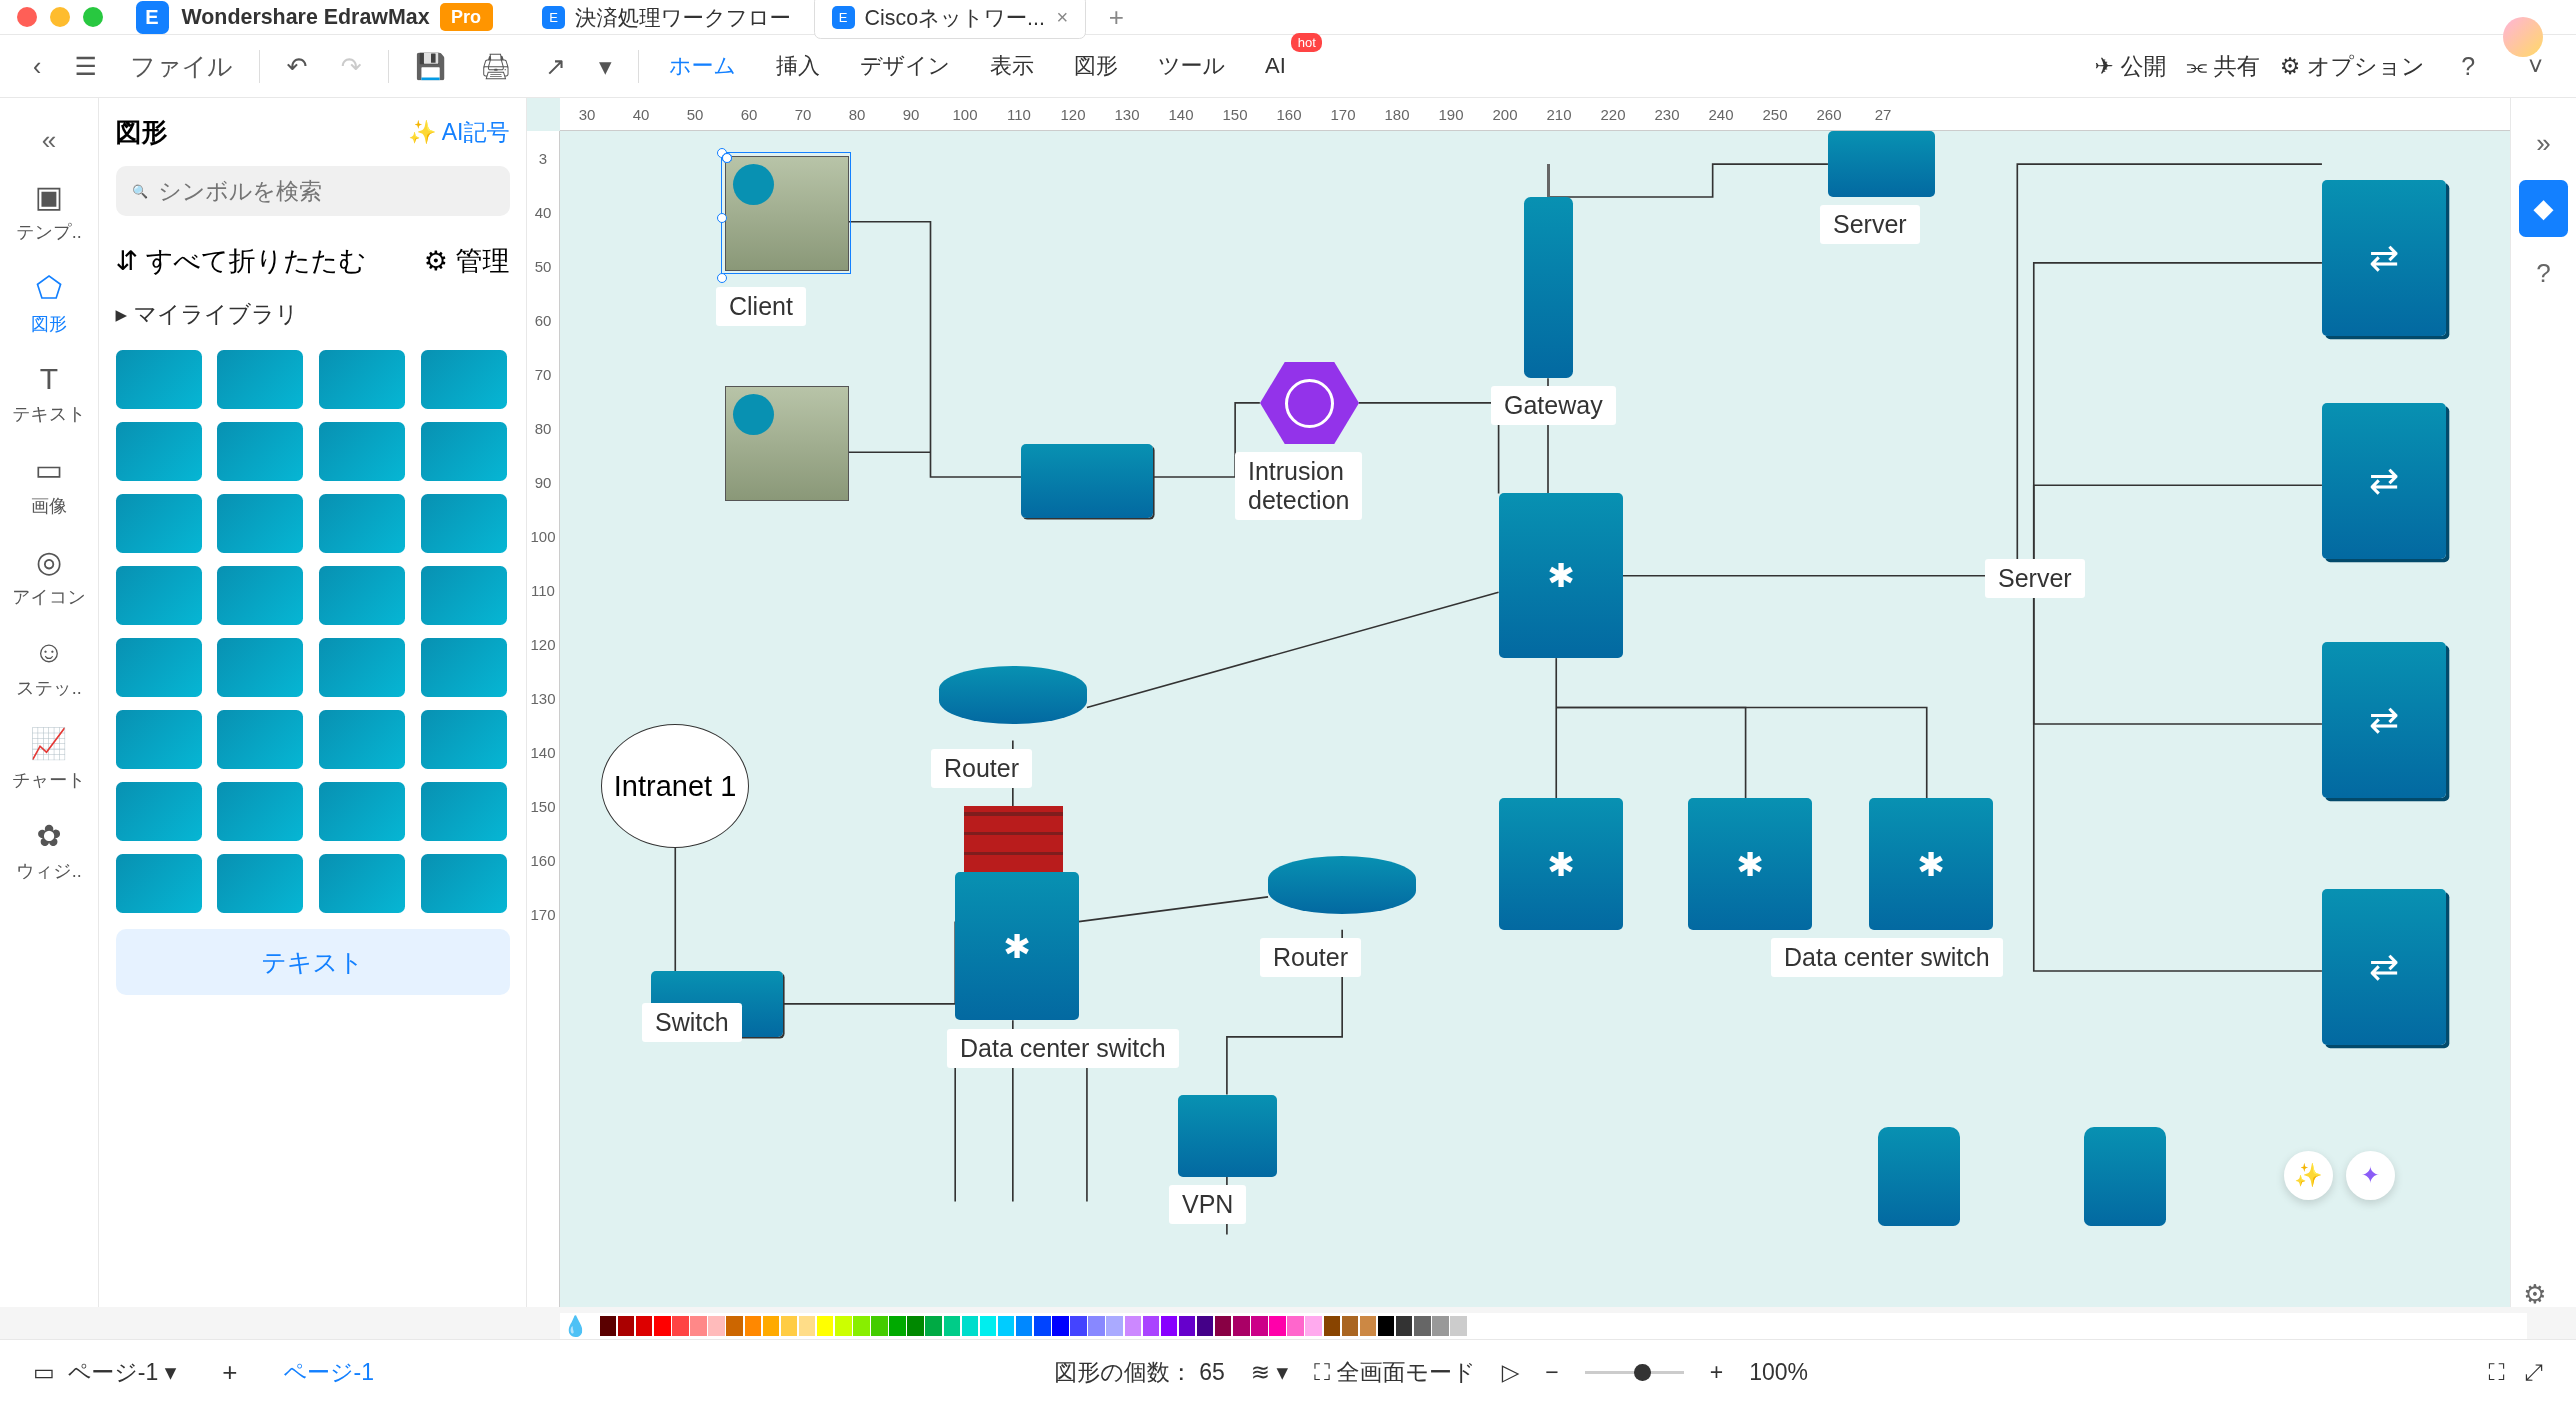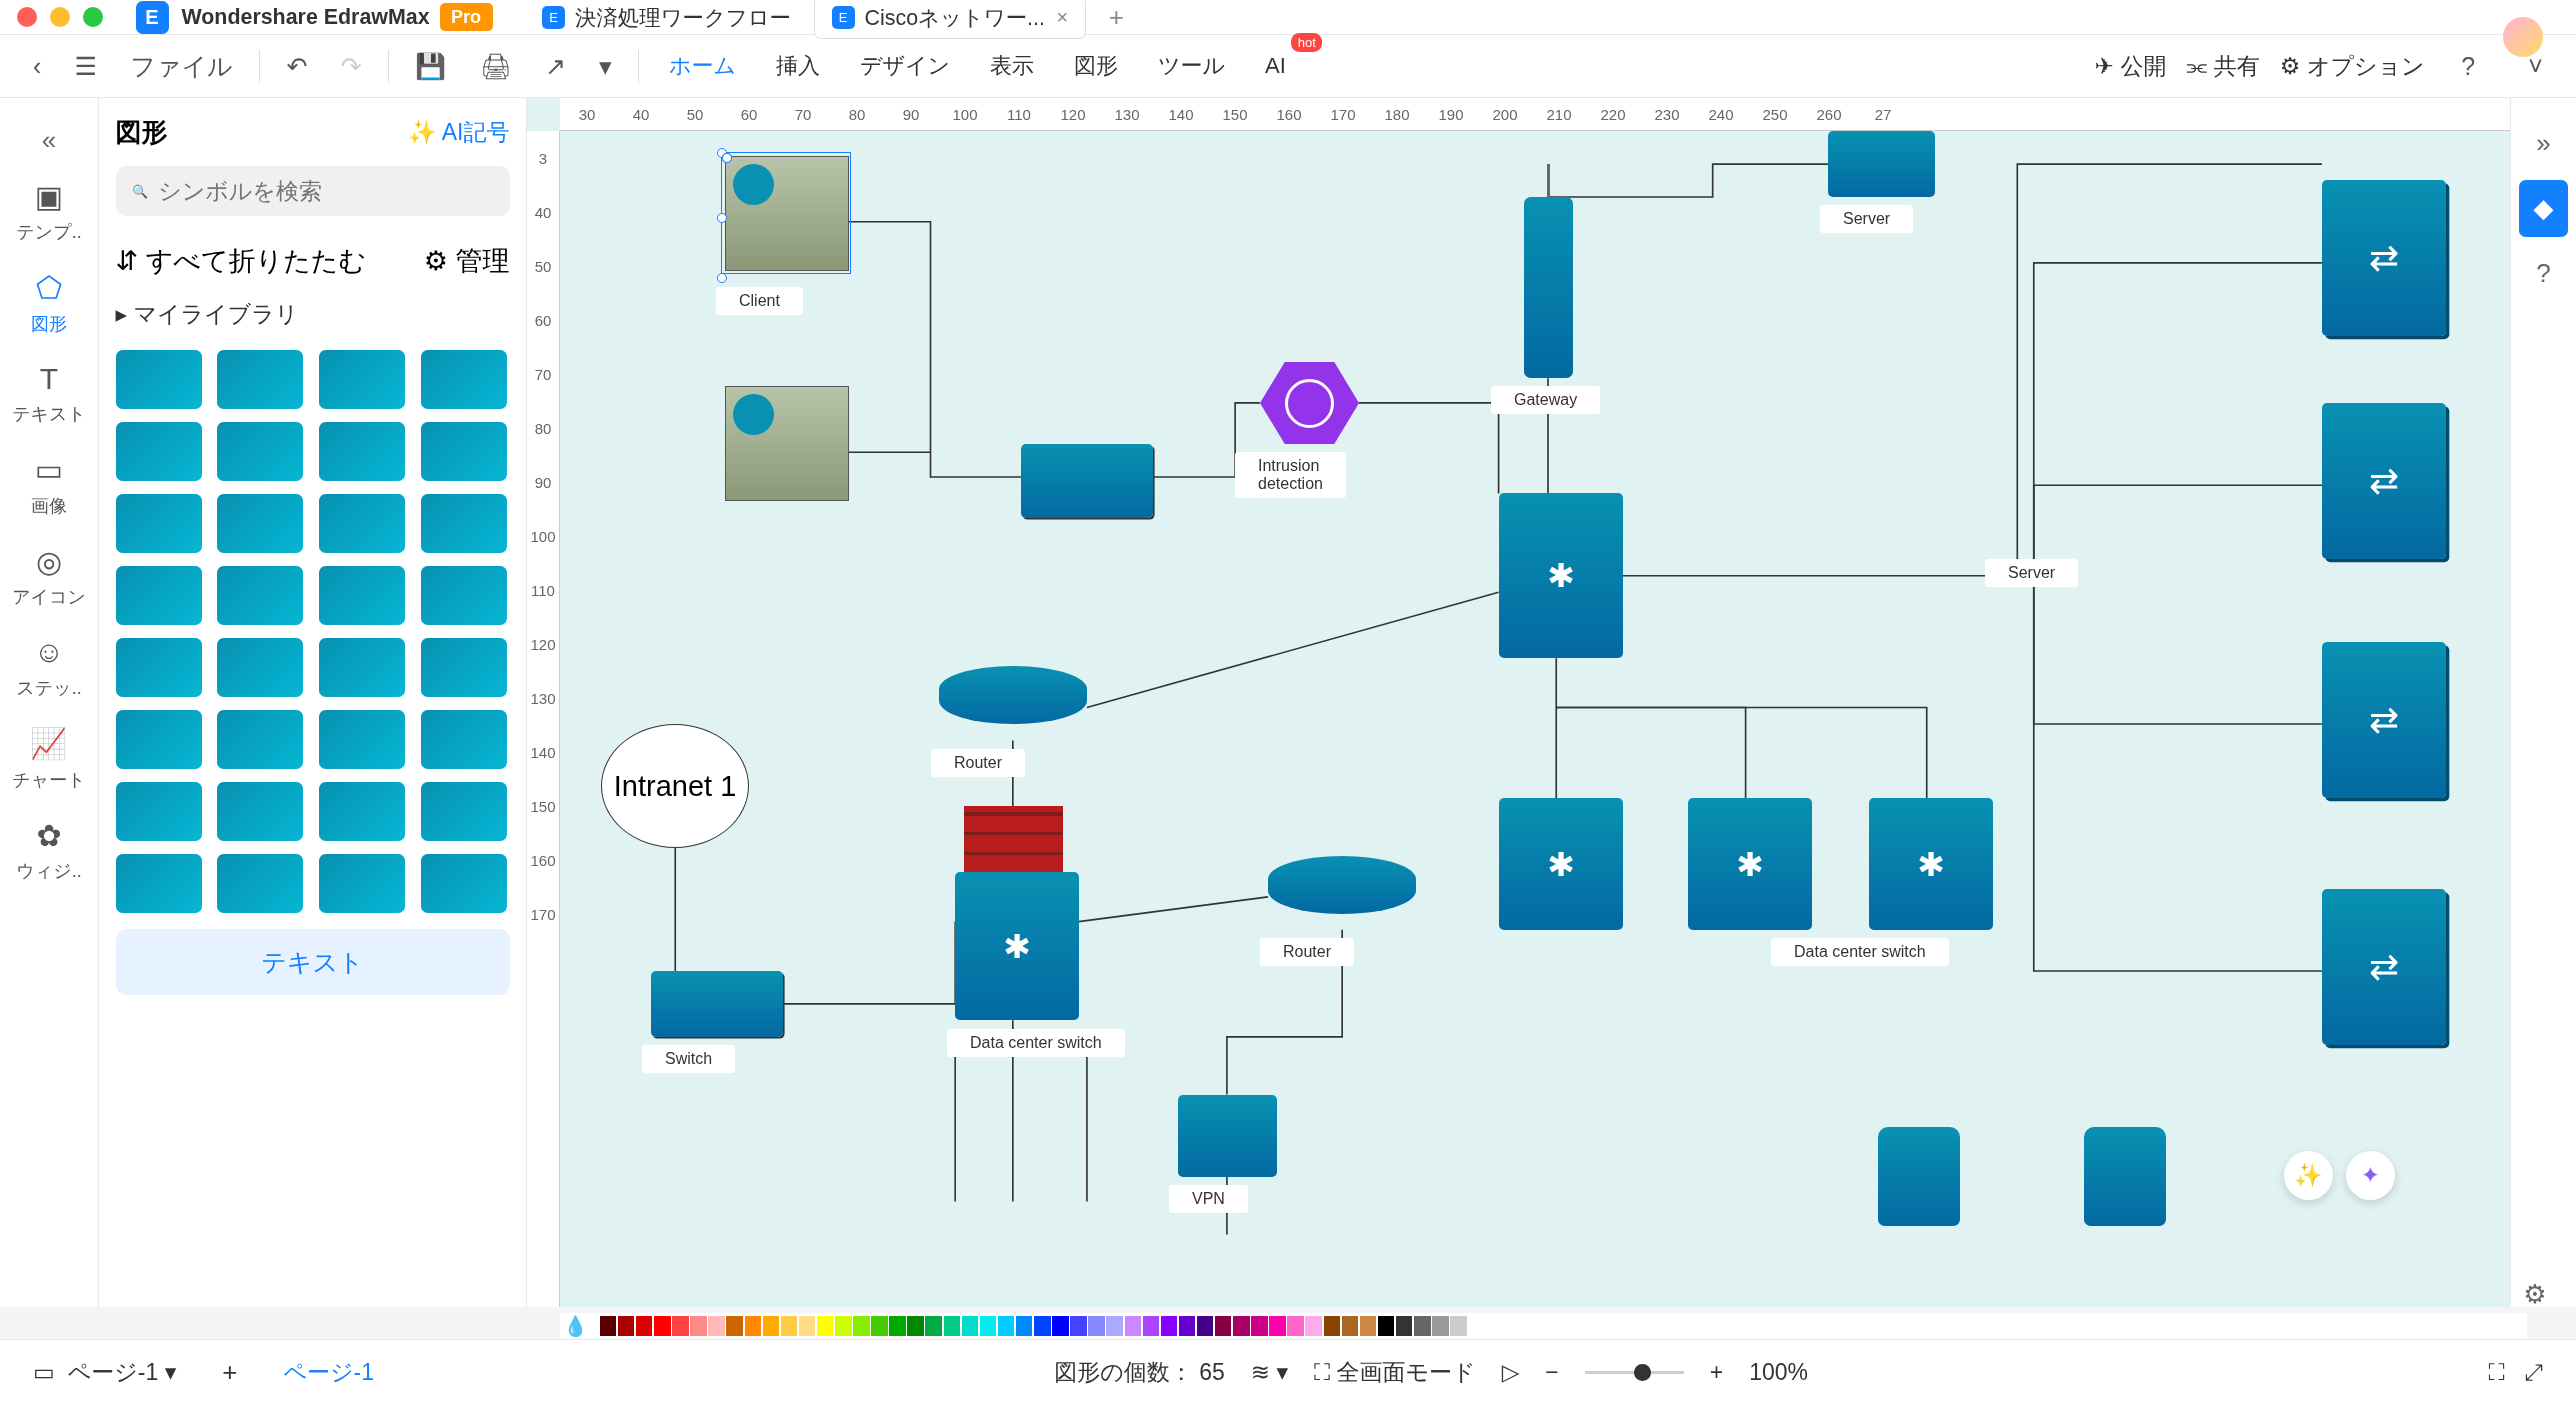"Server" .node-label { font-size: 16px -> 25px; padding: 5px 23px -> 5px 13px }
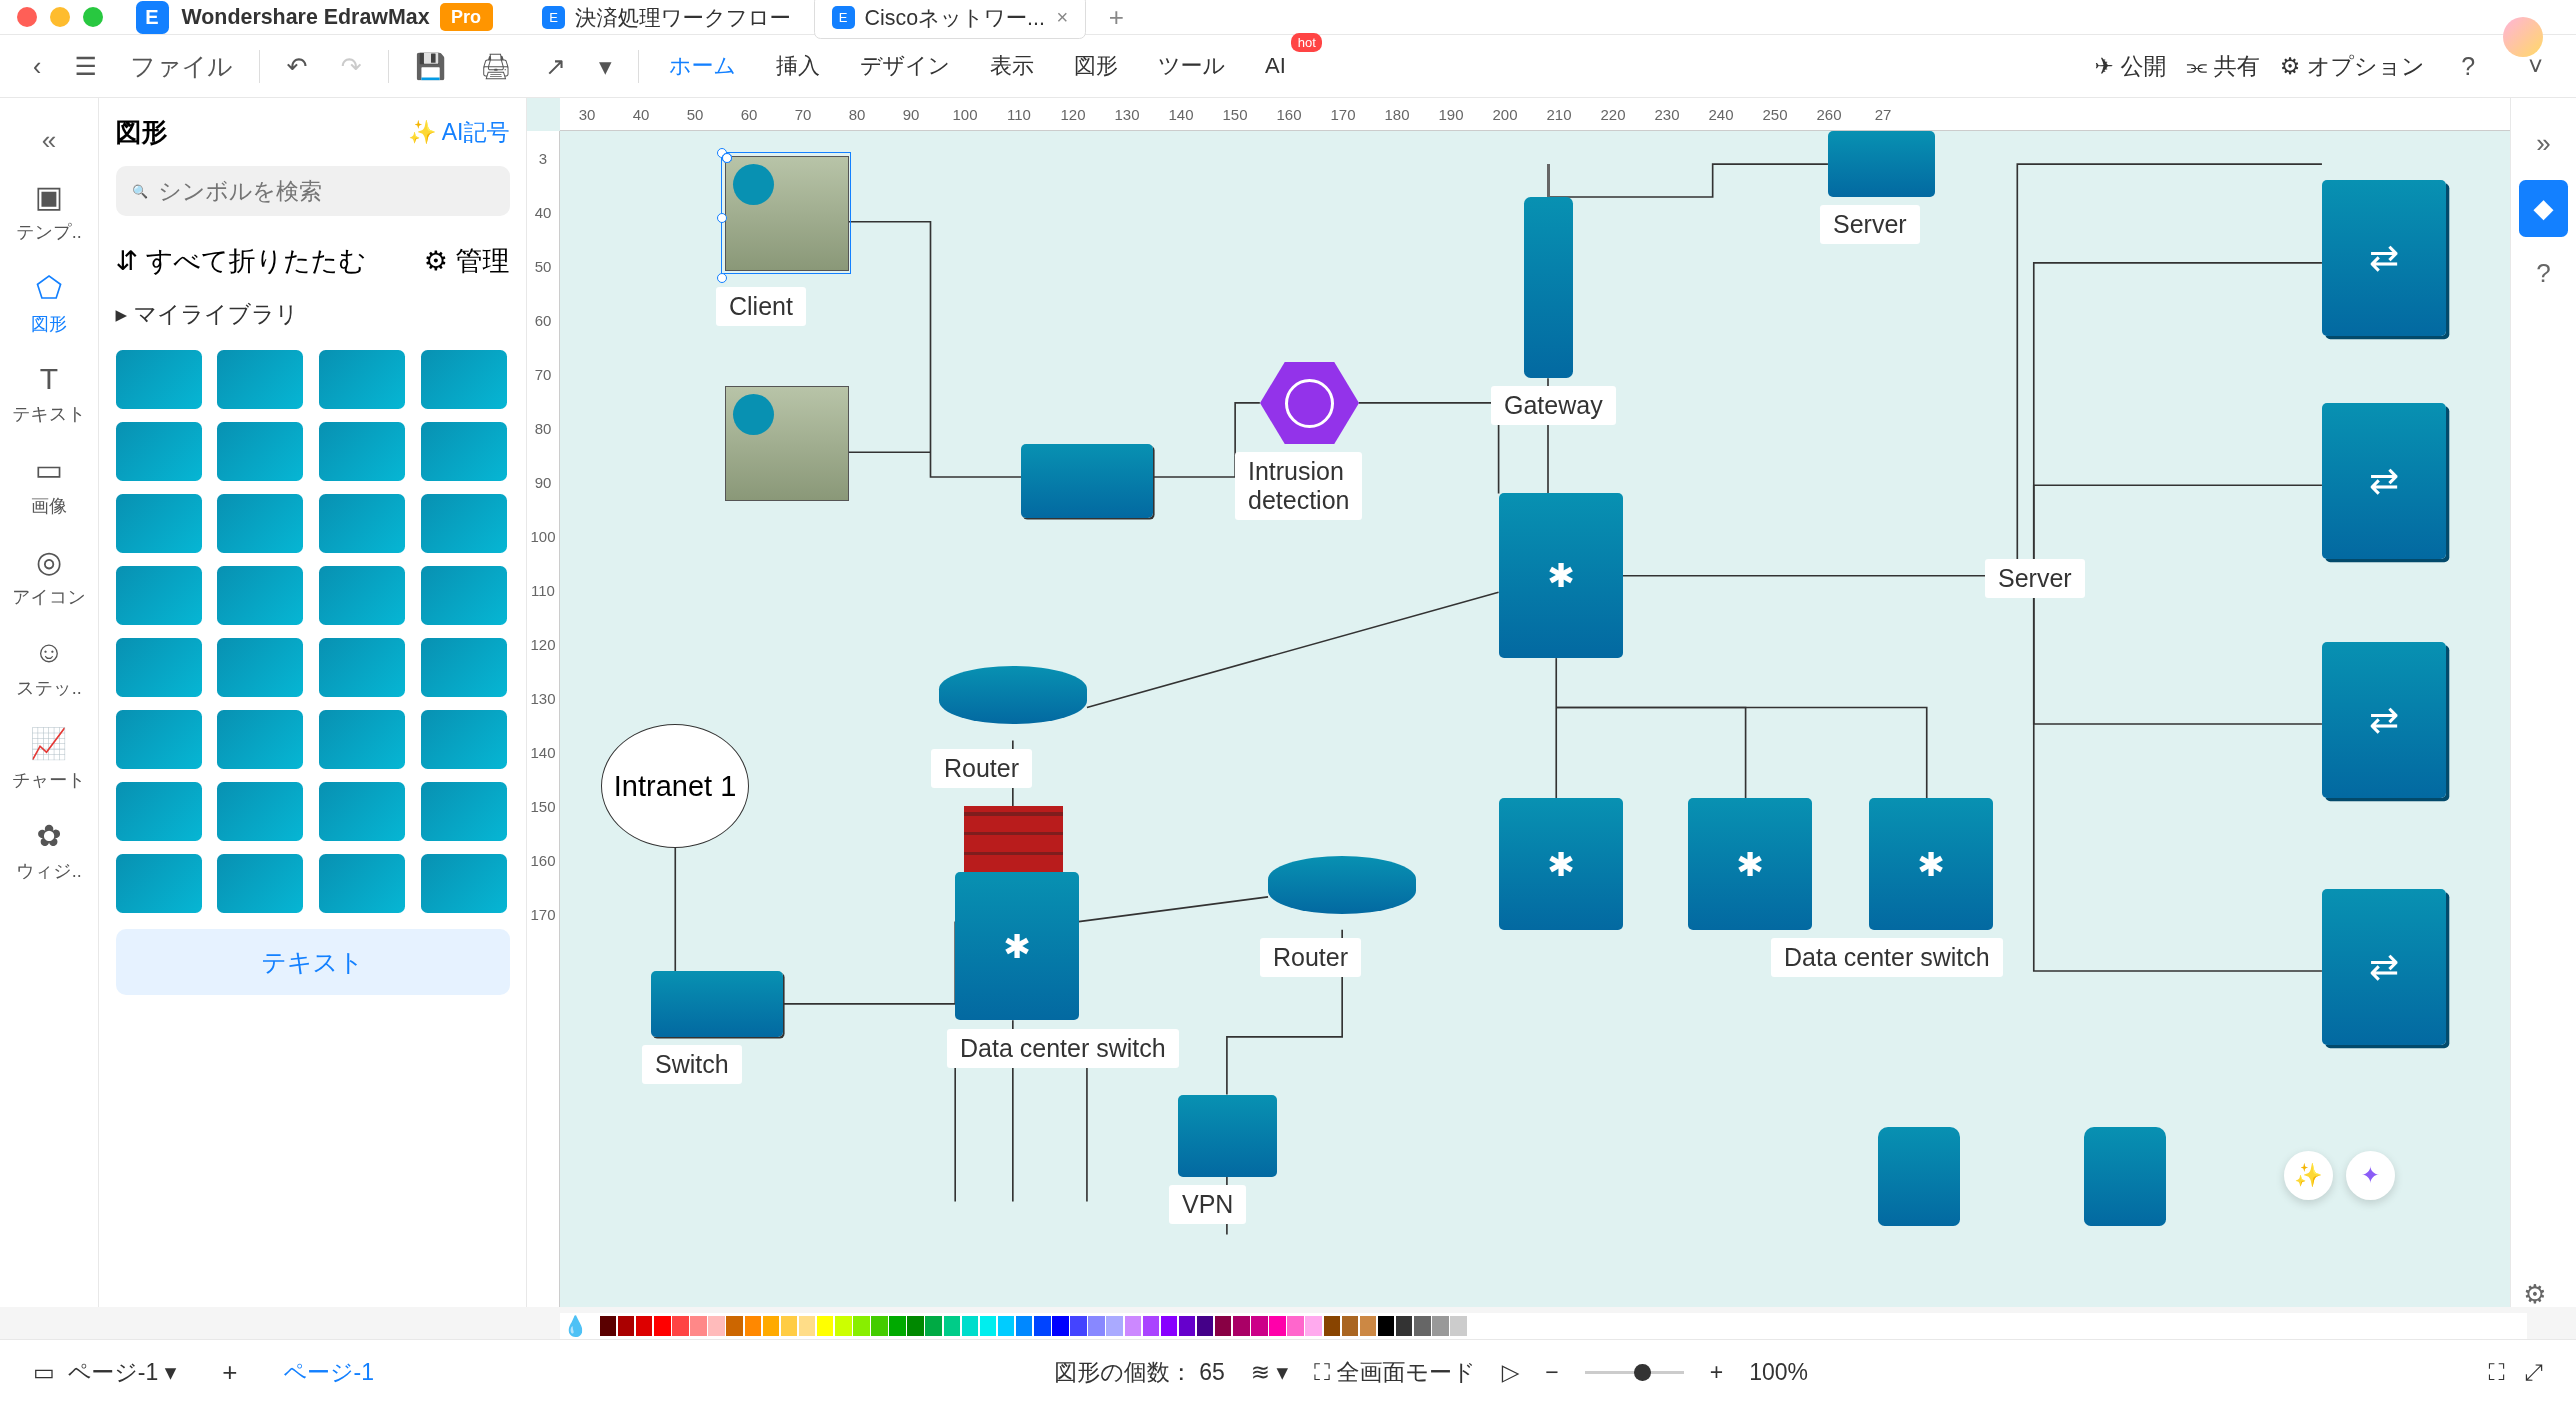"Switch" div.node-label { top: 914px -> 872px }
